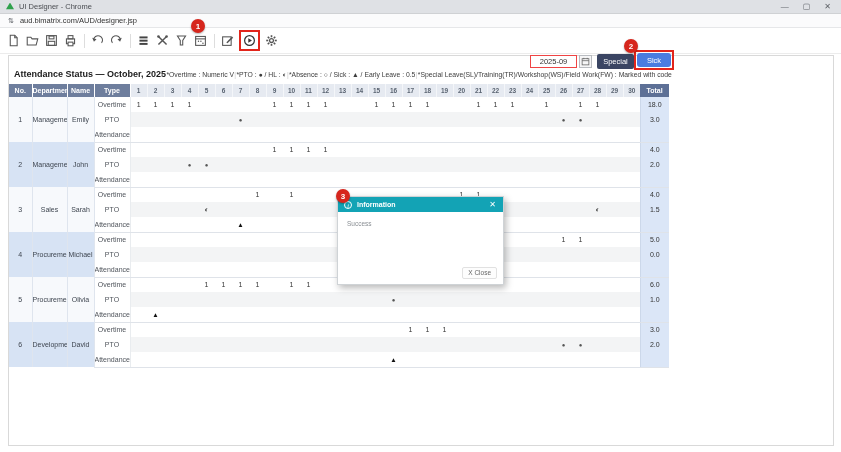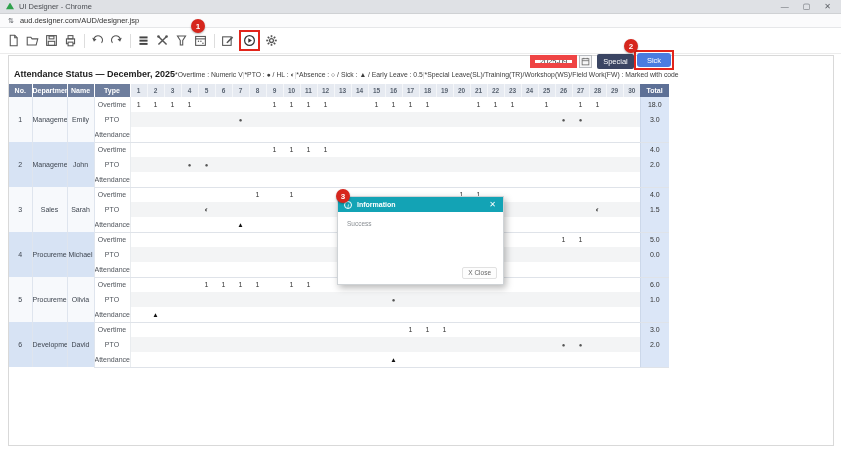"aud.designer.com/AUD/designer.jsp" span.url-text { text: aud.designer.com/AUD/designer.jsp -> aud.bimatrix.com/AUD/designer.jsp }
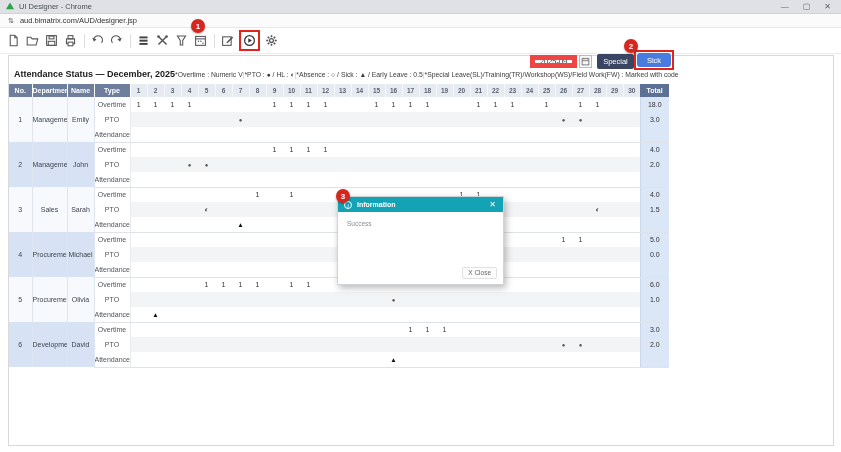"2025-09" .date-input { border: 5px solid #ef4444 -> 1px solid #ef4444 }
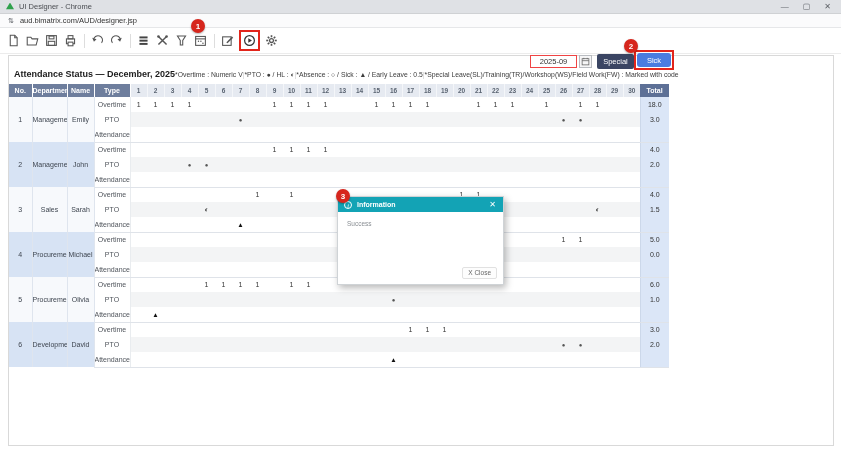"Attendance Status — December, 2025" span.grid-title { text: December -> October }
